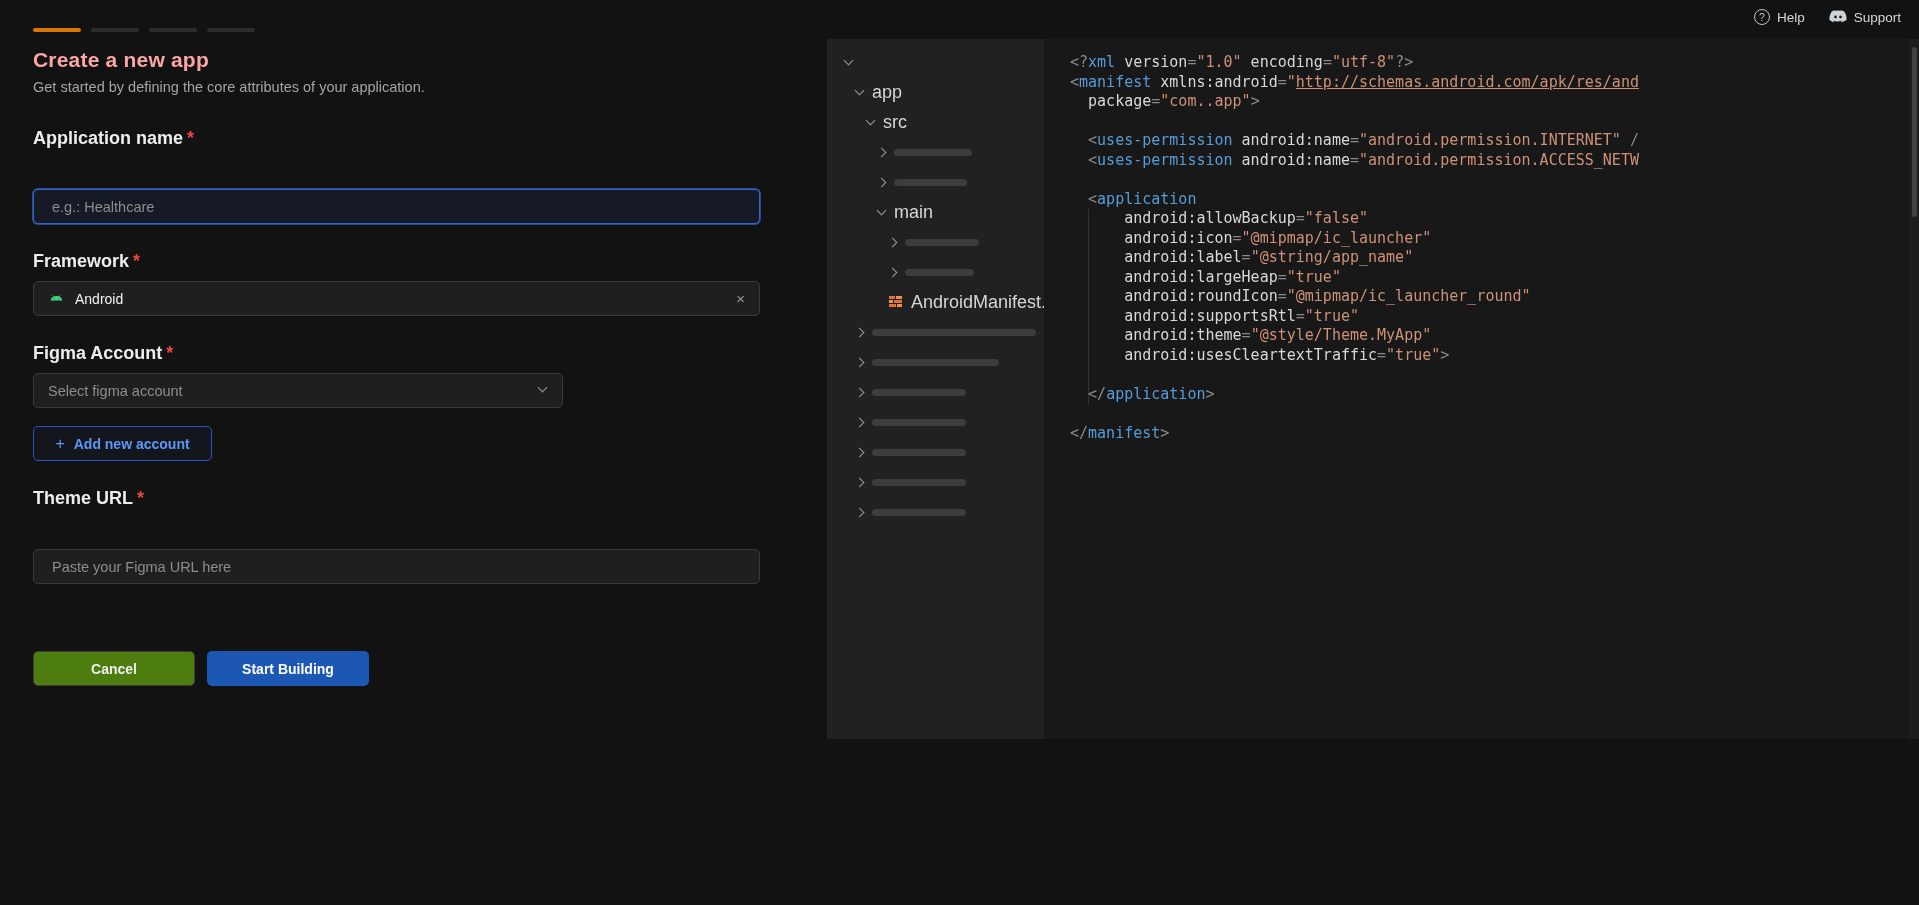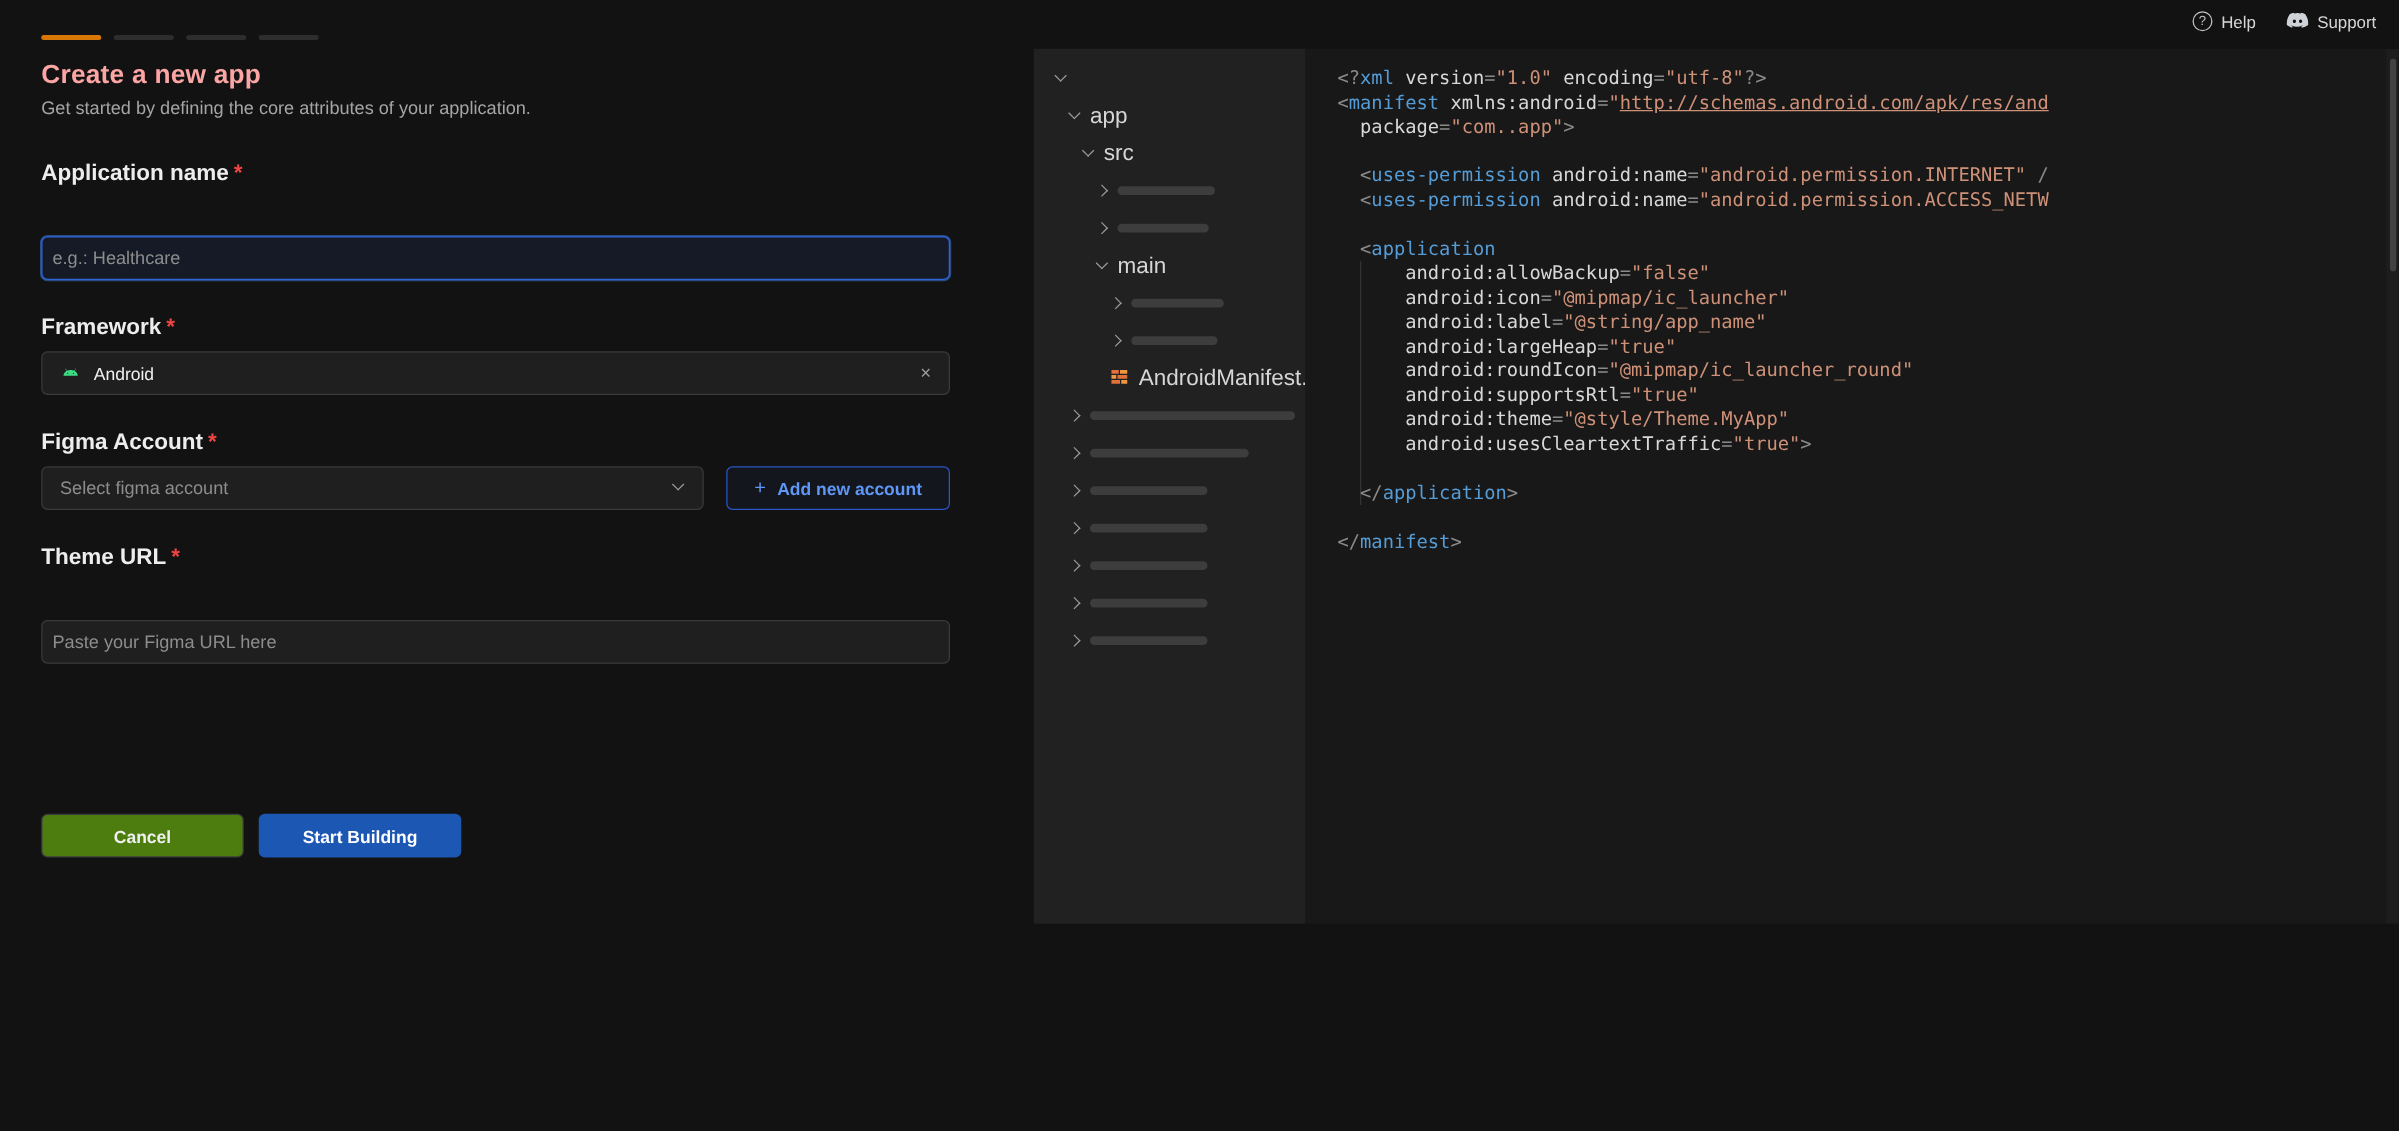"e.g.: Healthcare" input.control { padding: 0 8px -> 0 18px }
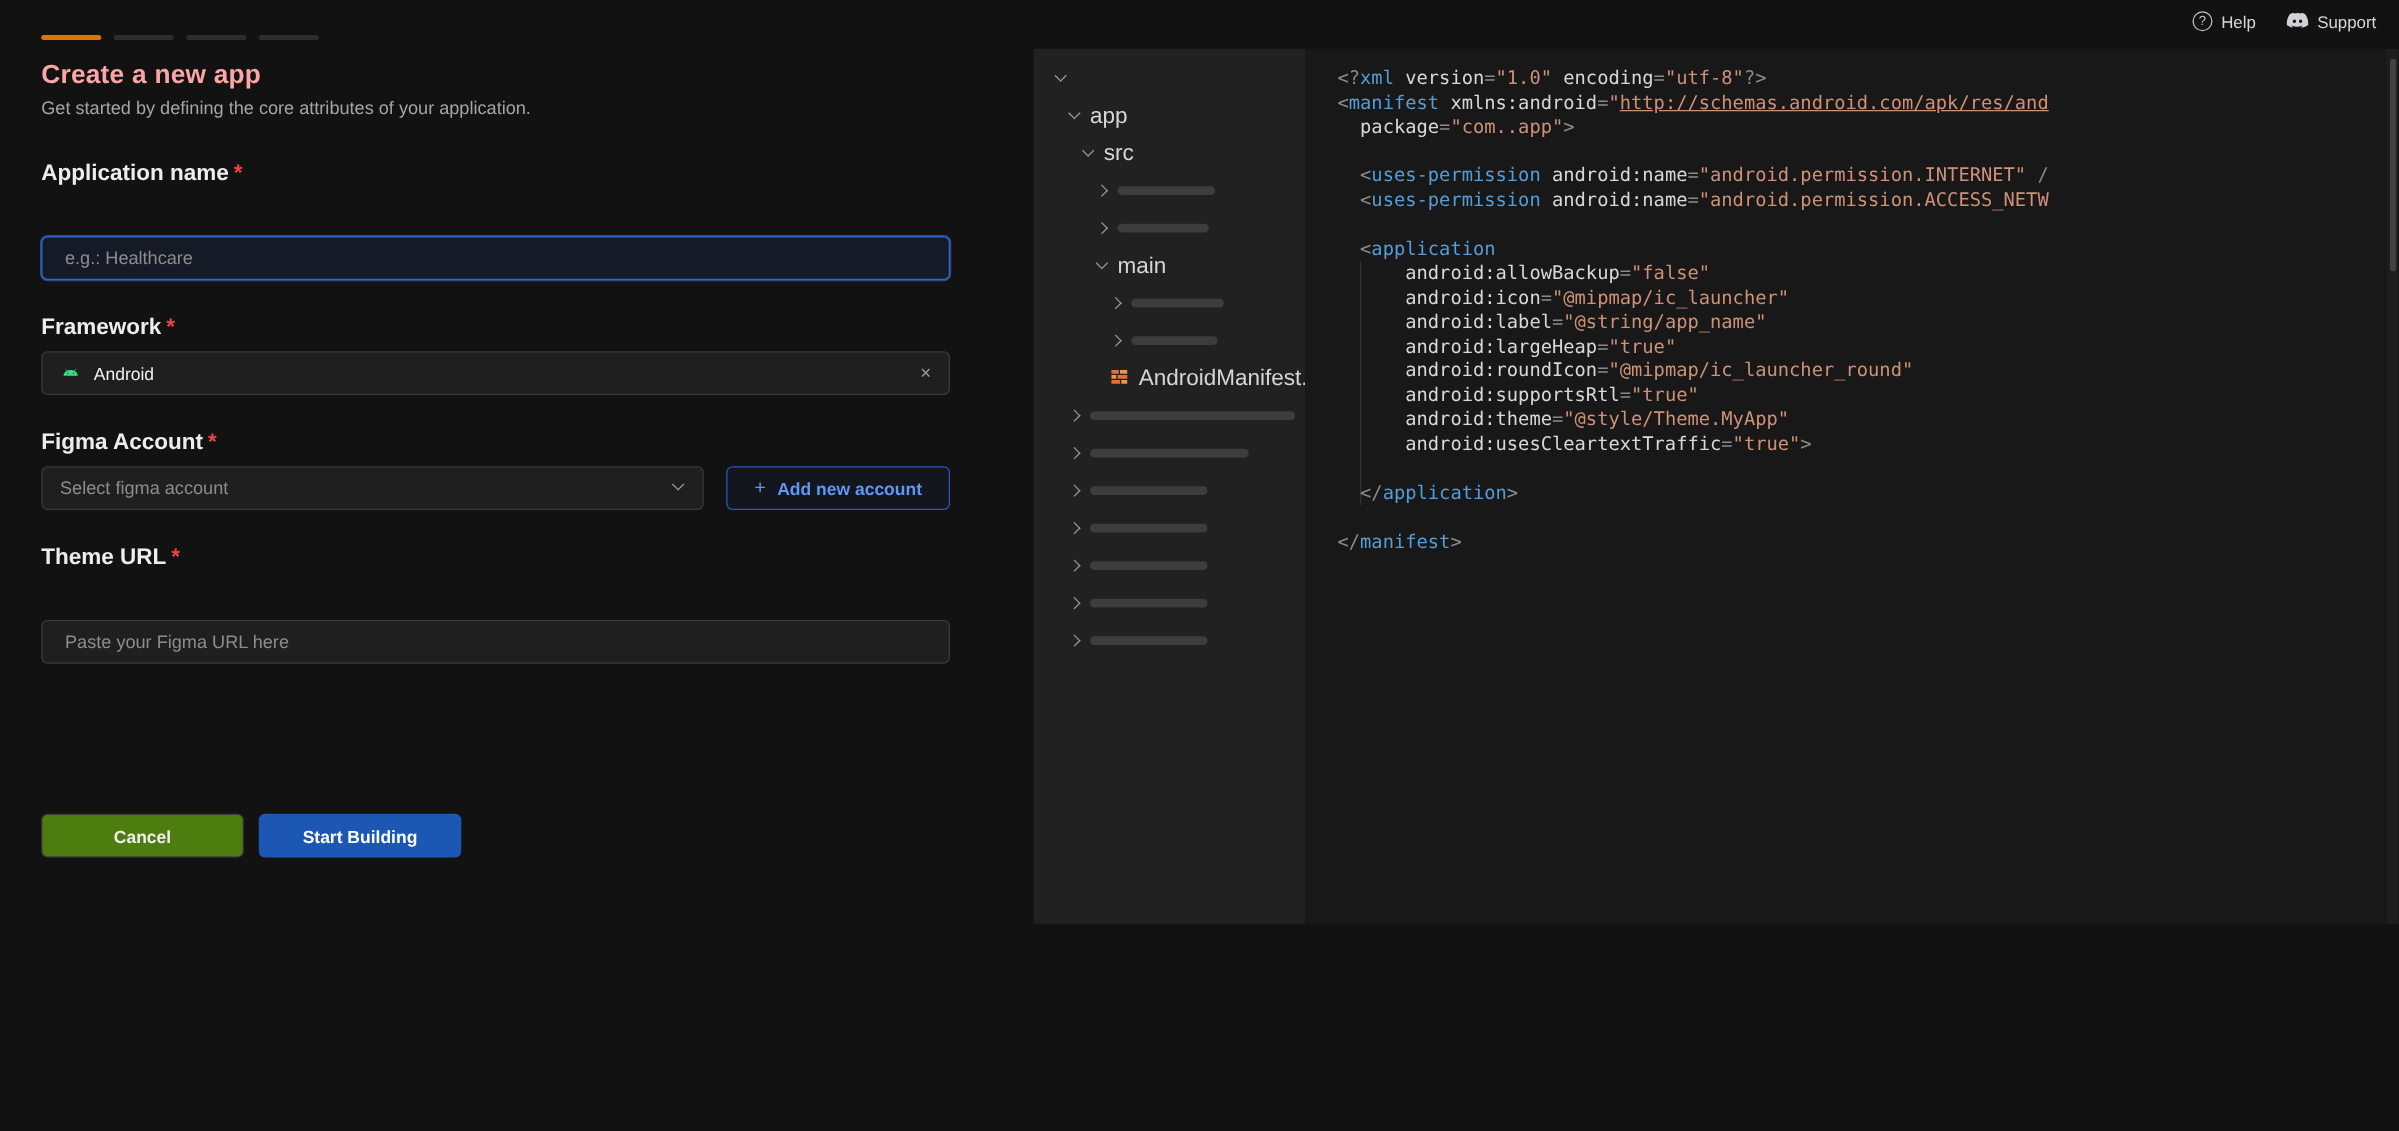"Select figma account" .figma-row { flex-direction: none -> column }
